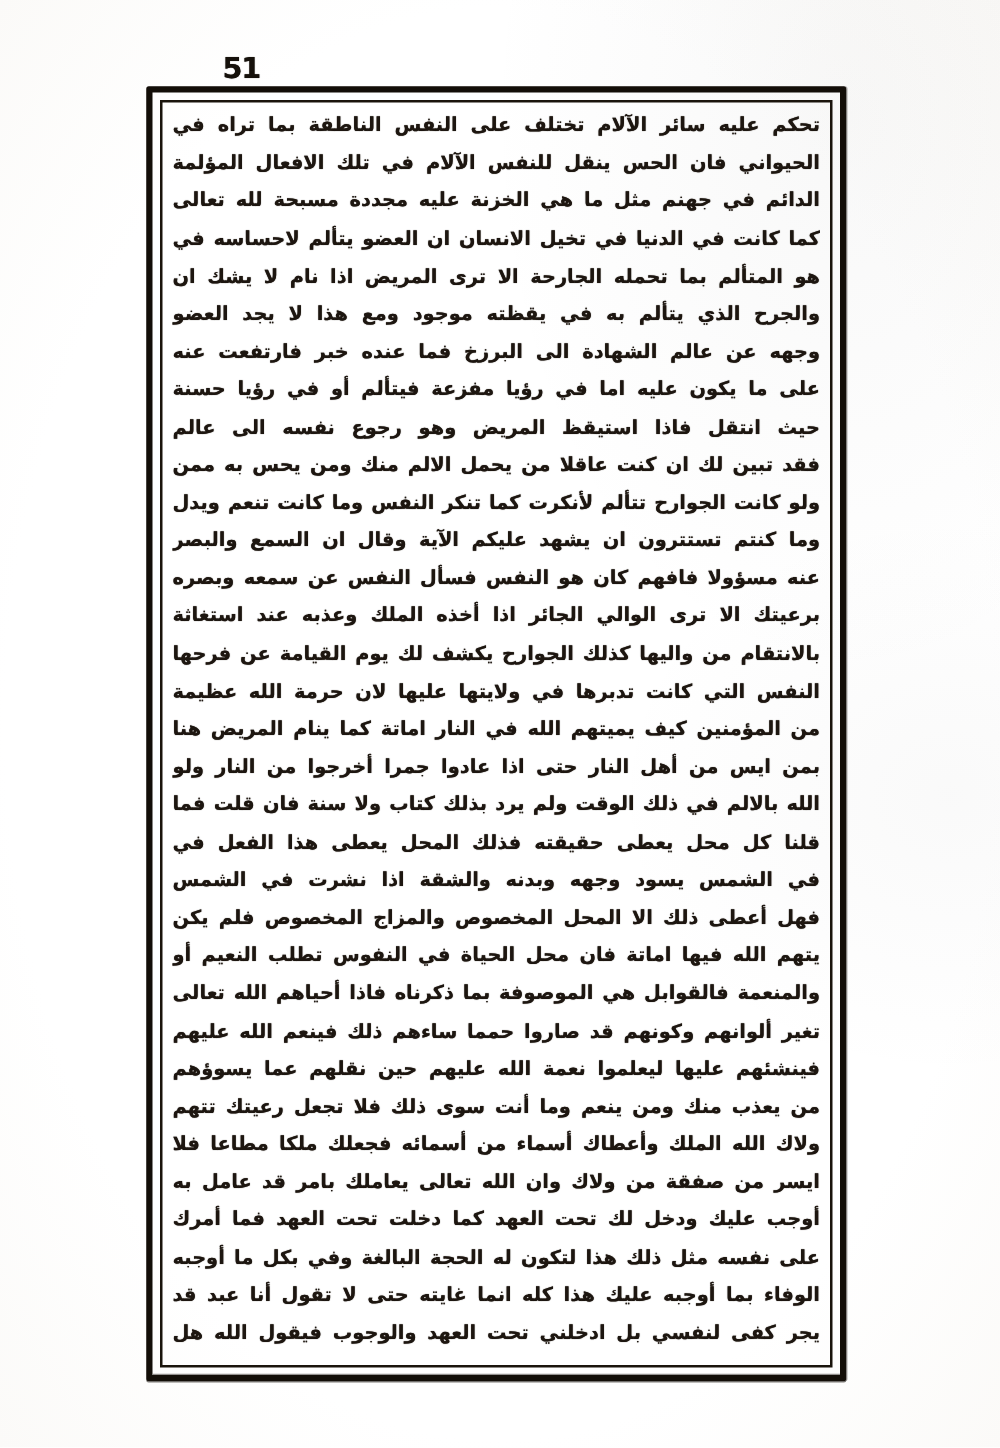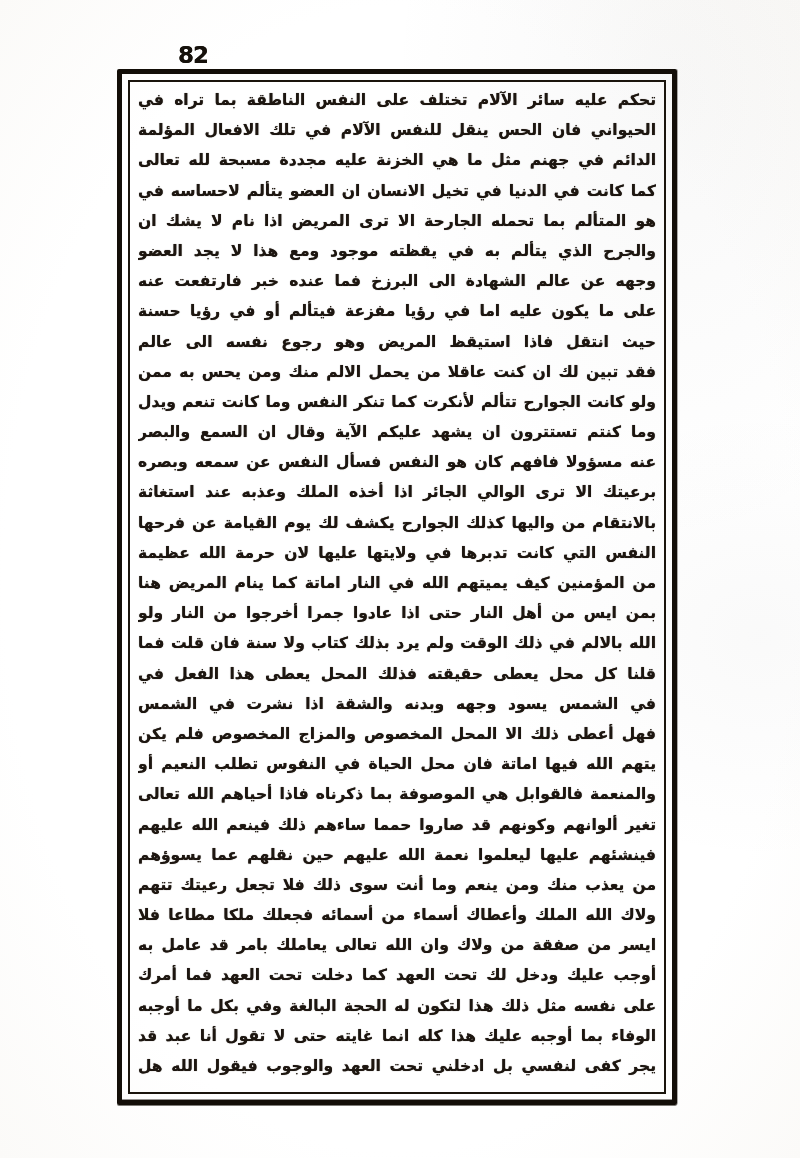"82" div.folio-number { text: 82 -> 51 }
